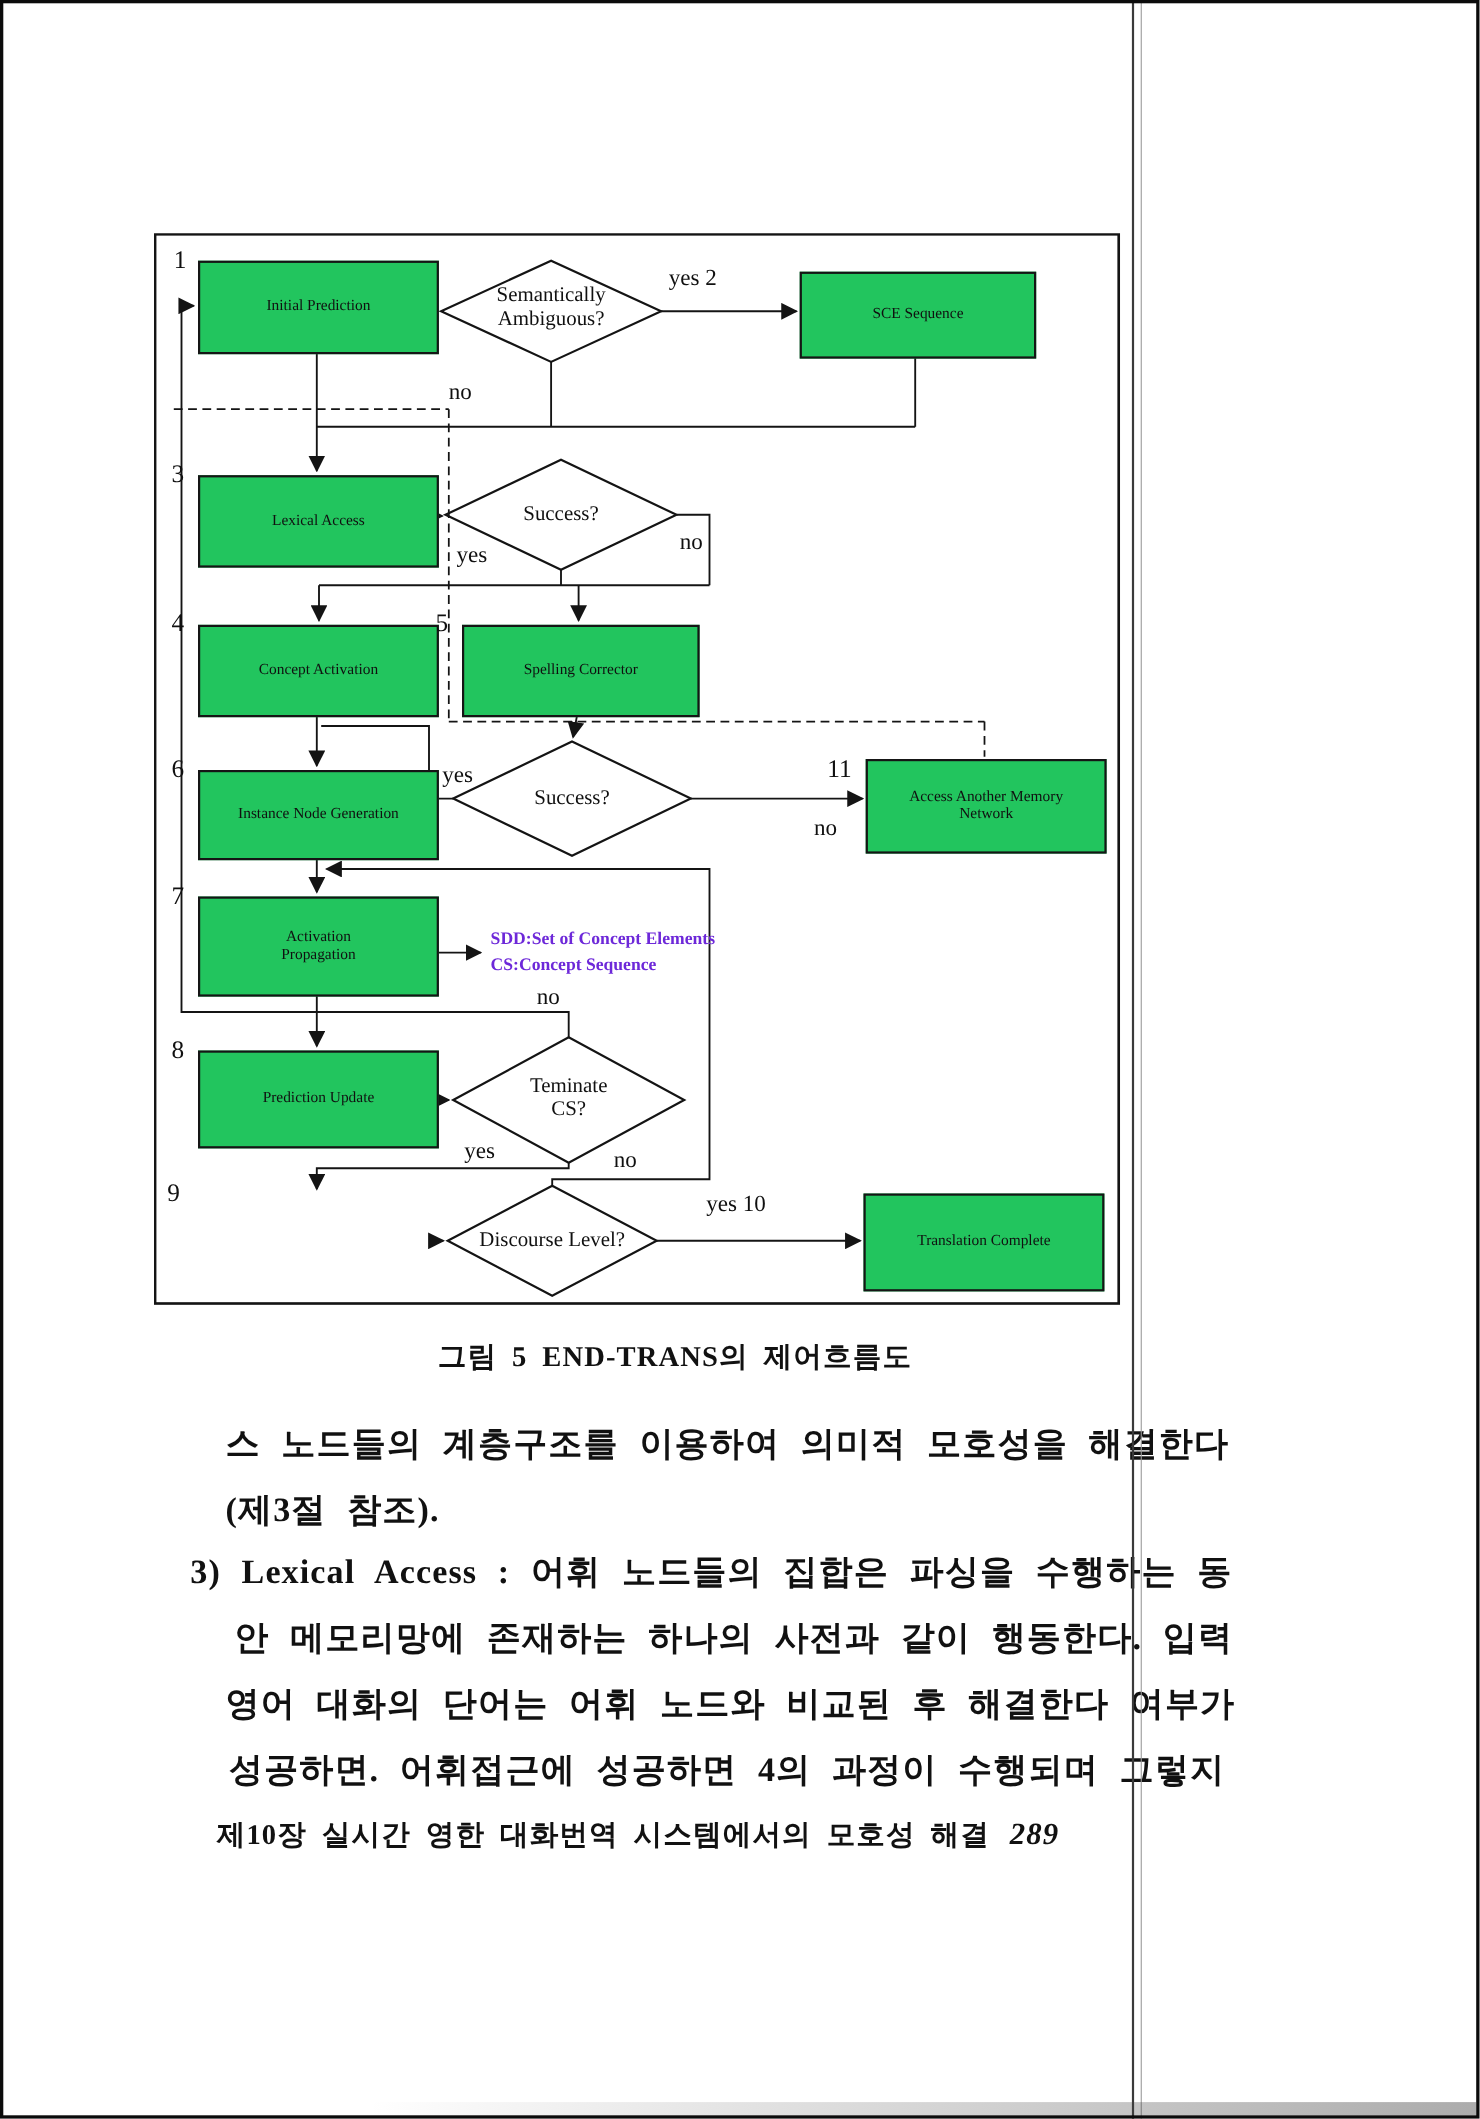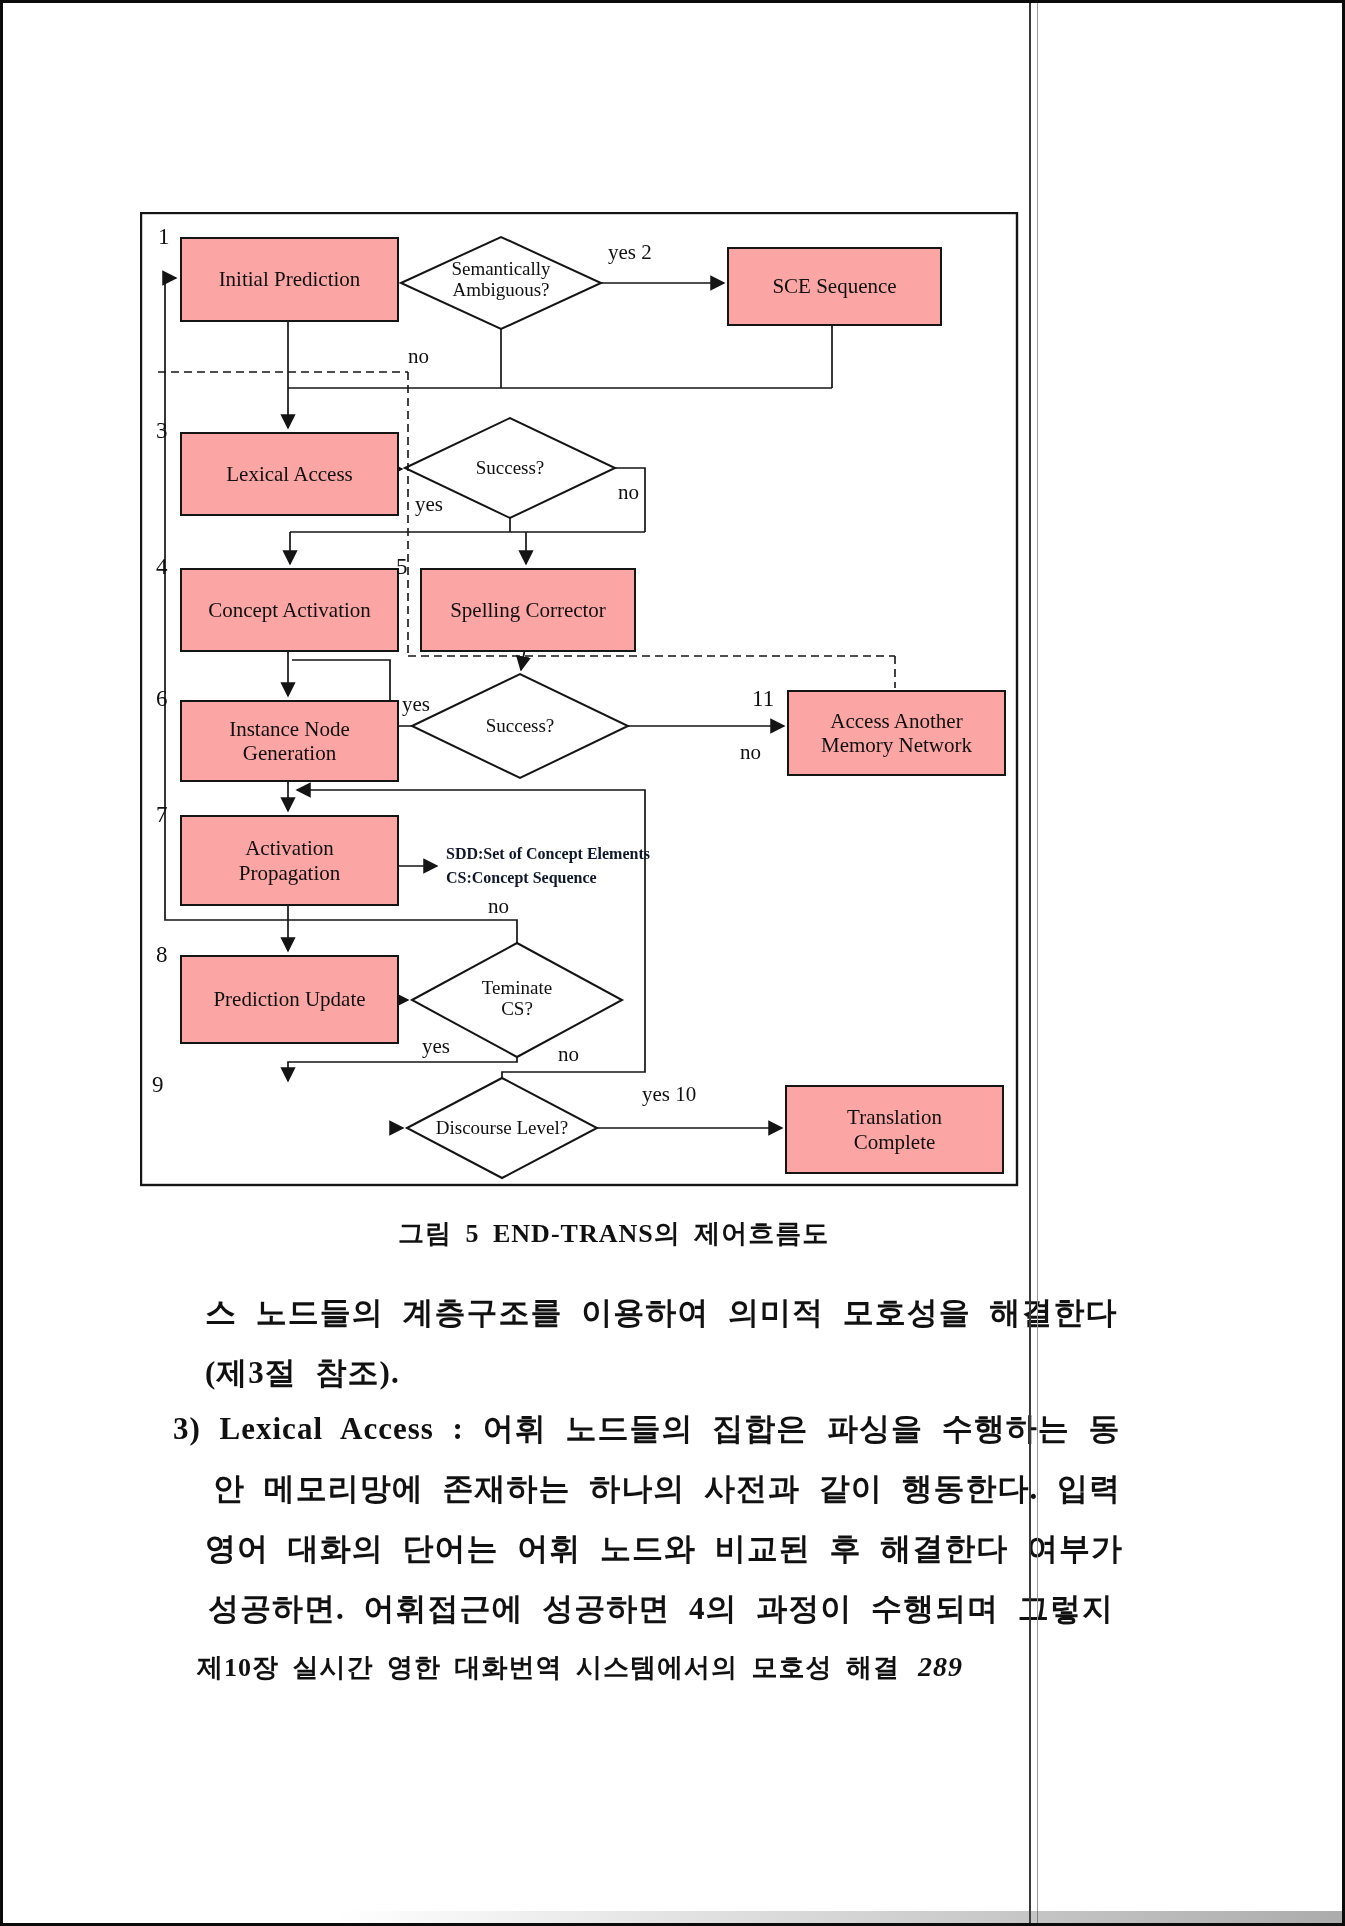"Initial Prediction" .fbox { background: #fca5a5 -> #22c55e; font-size: 21px -> 14px }
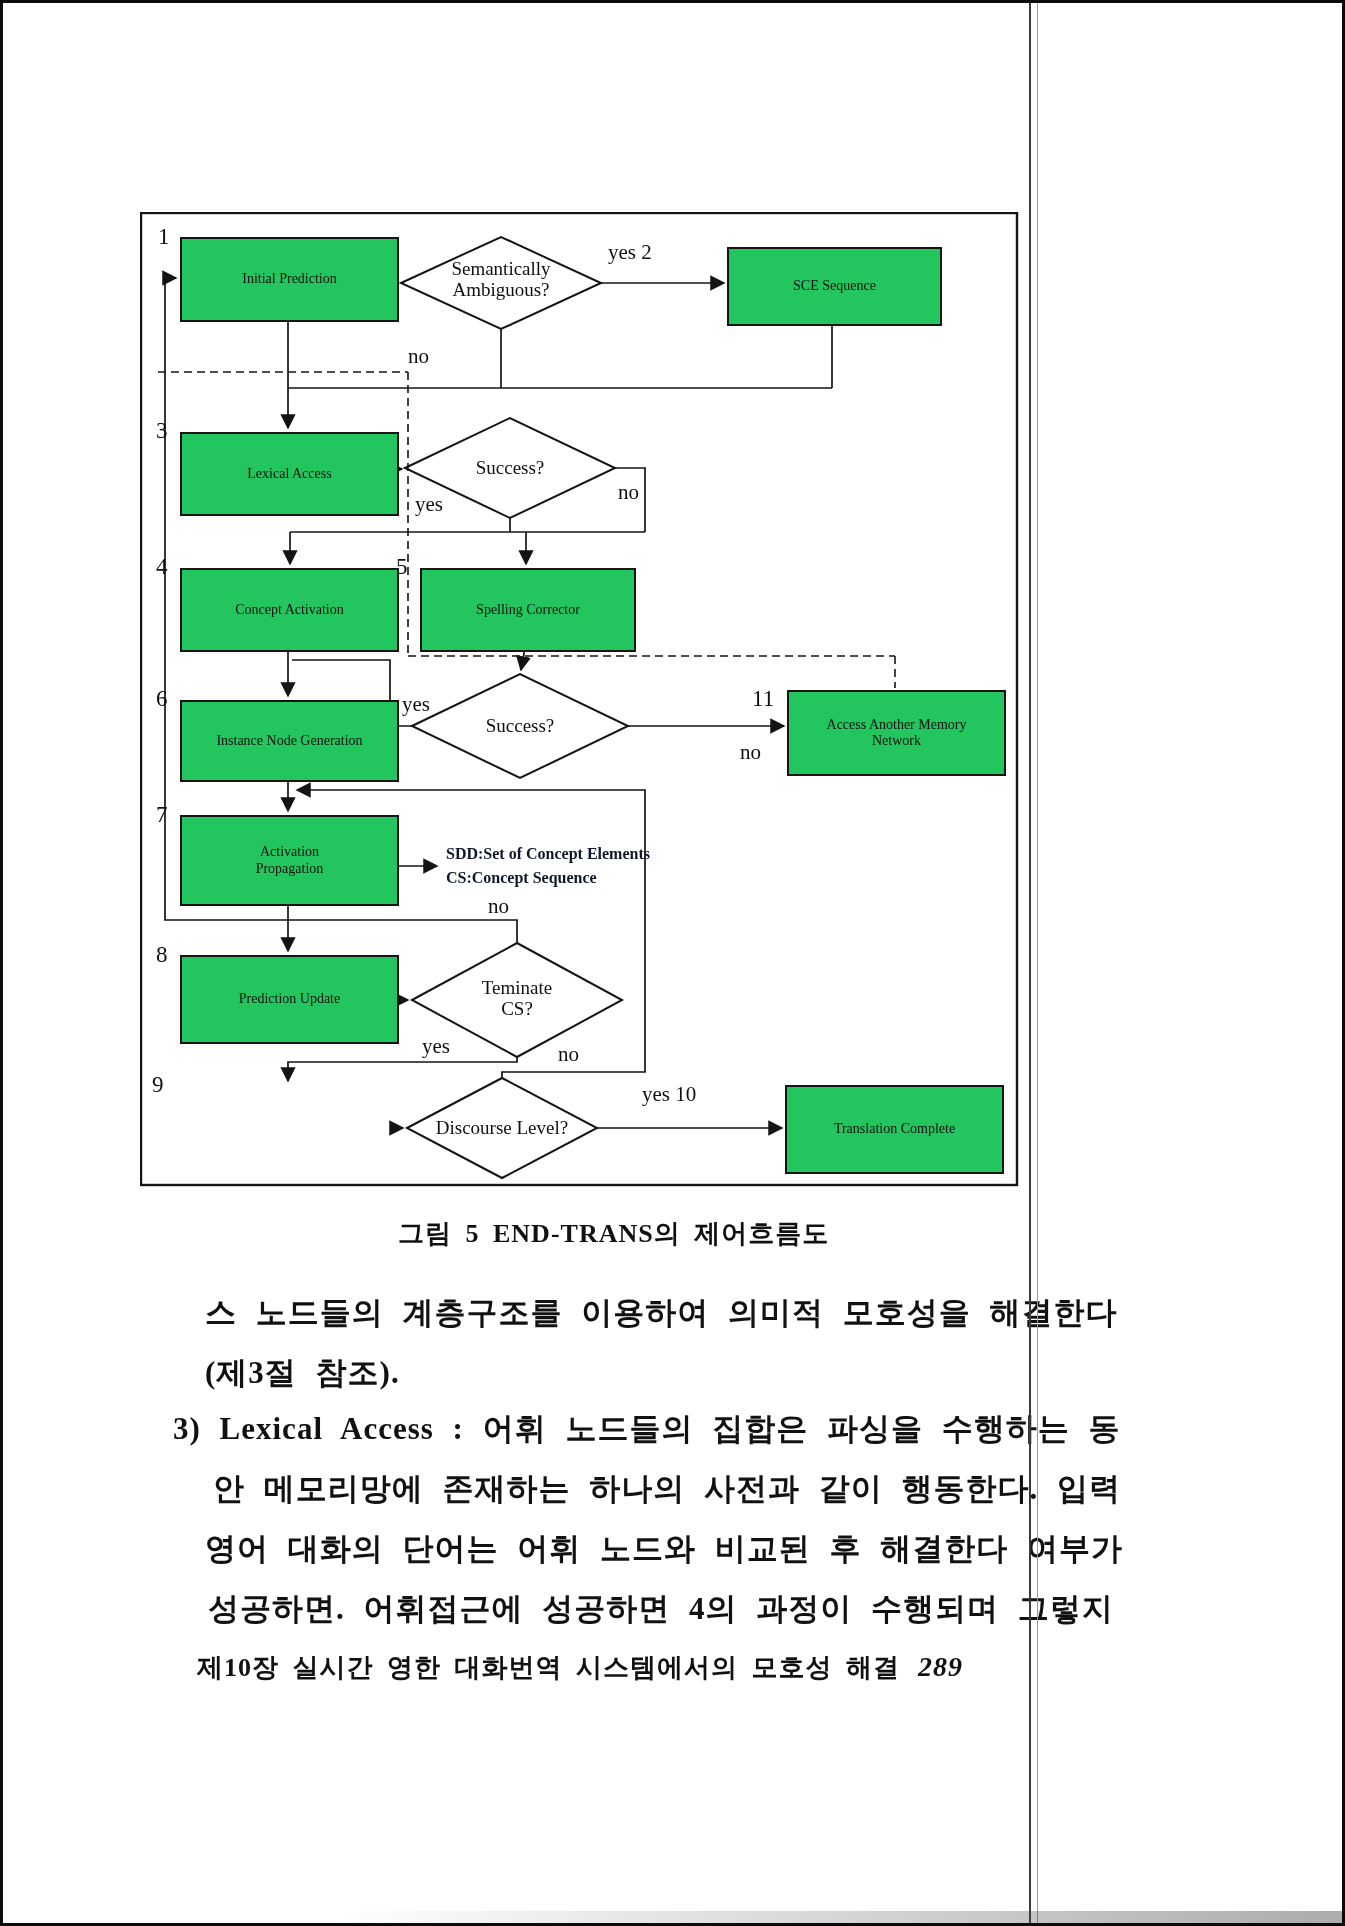"SDD:Set of Concept Elements" .annot { color: #0f172a -> #6d28d9 }
